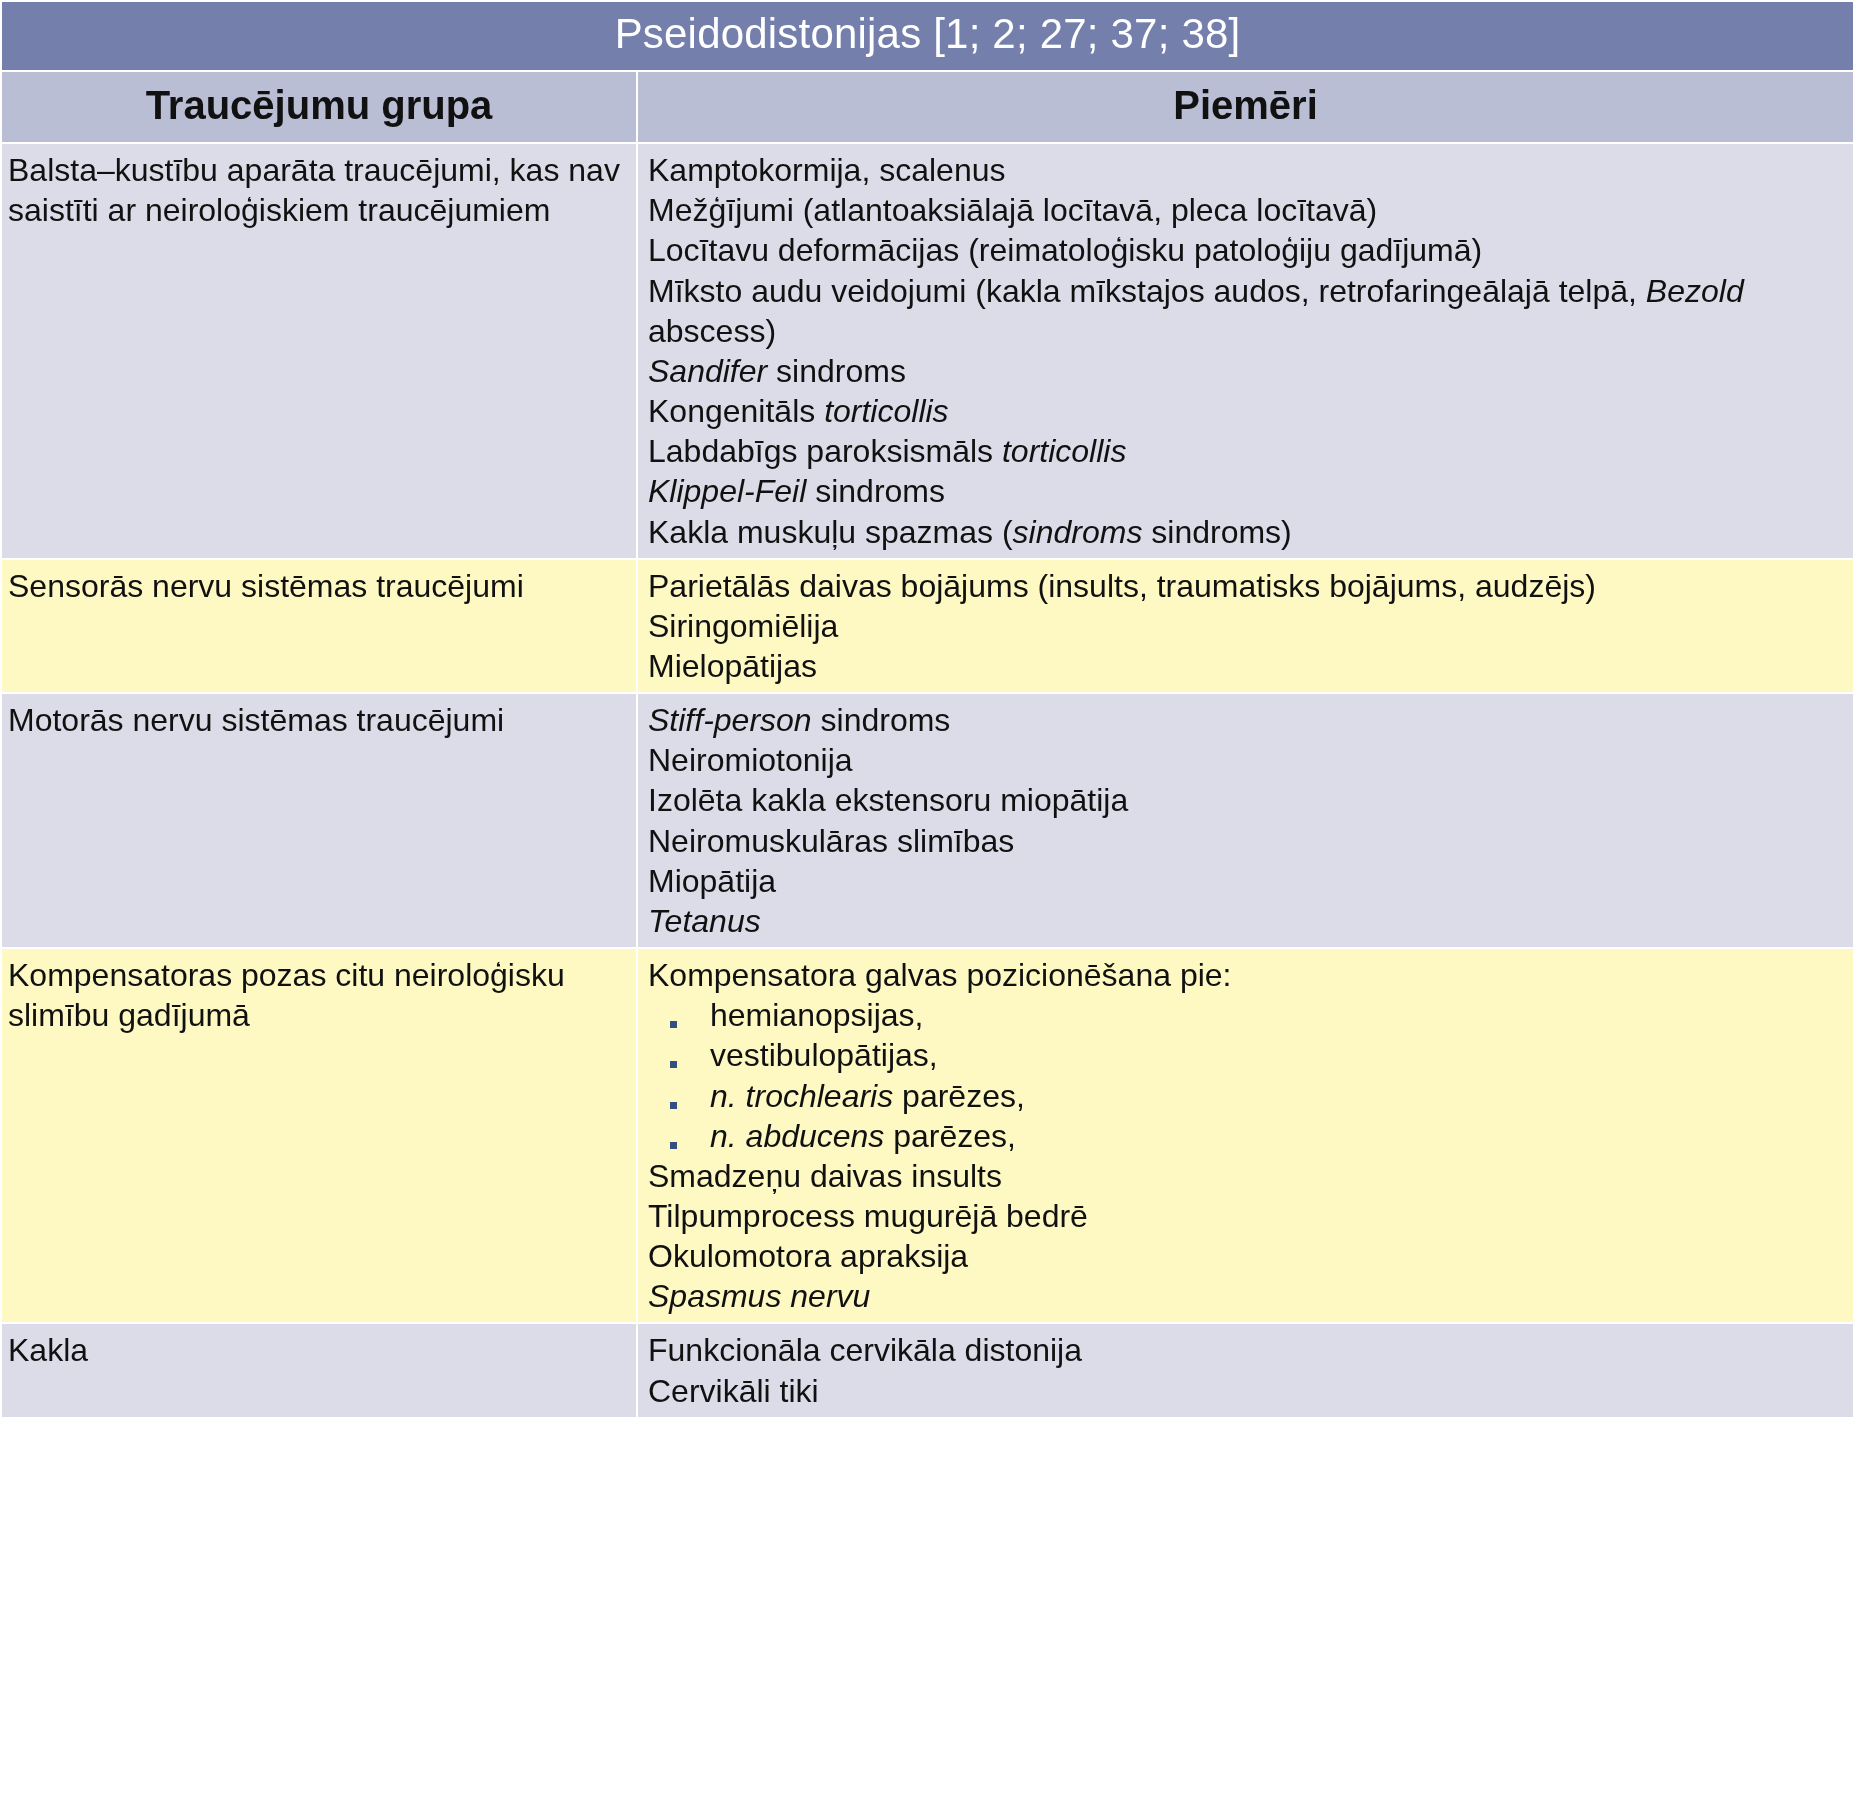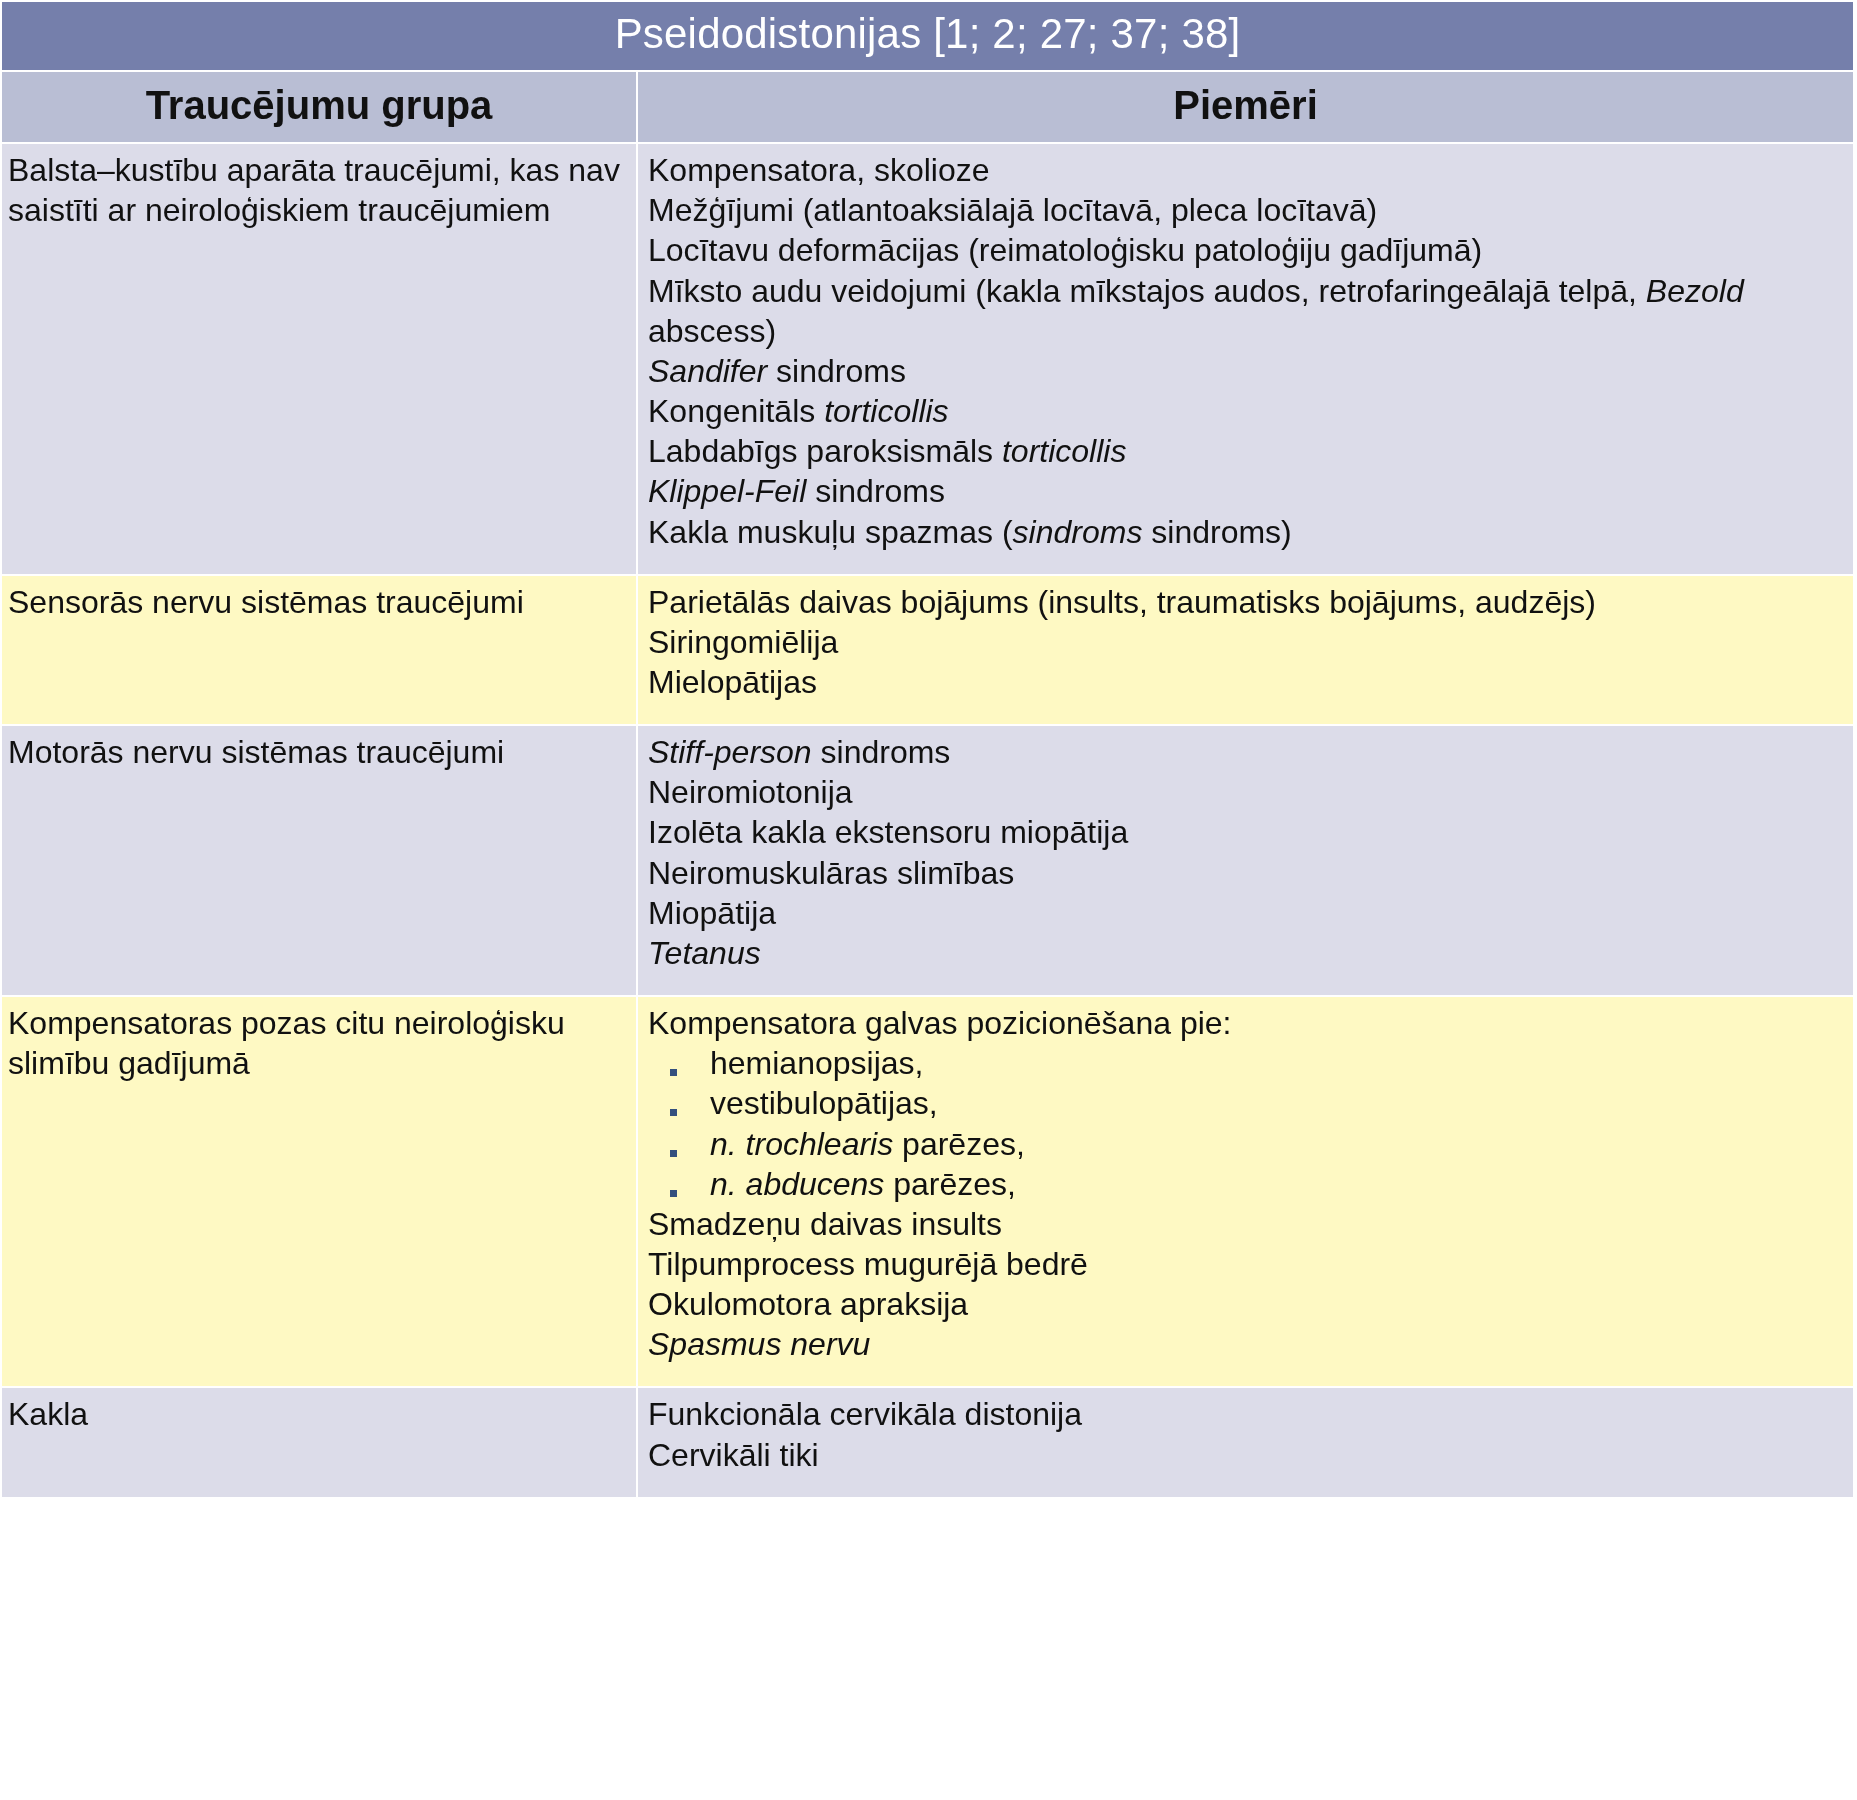"Balsta–kustību aparāta traucējumi, kas" td.group, td.examples { padding: 6px 8px 22px 8px -> 6px 8px 6px 8px }
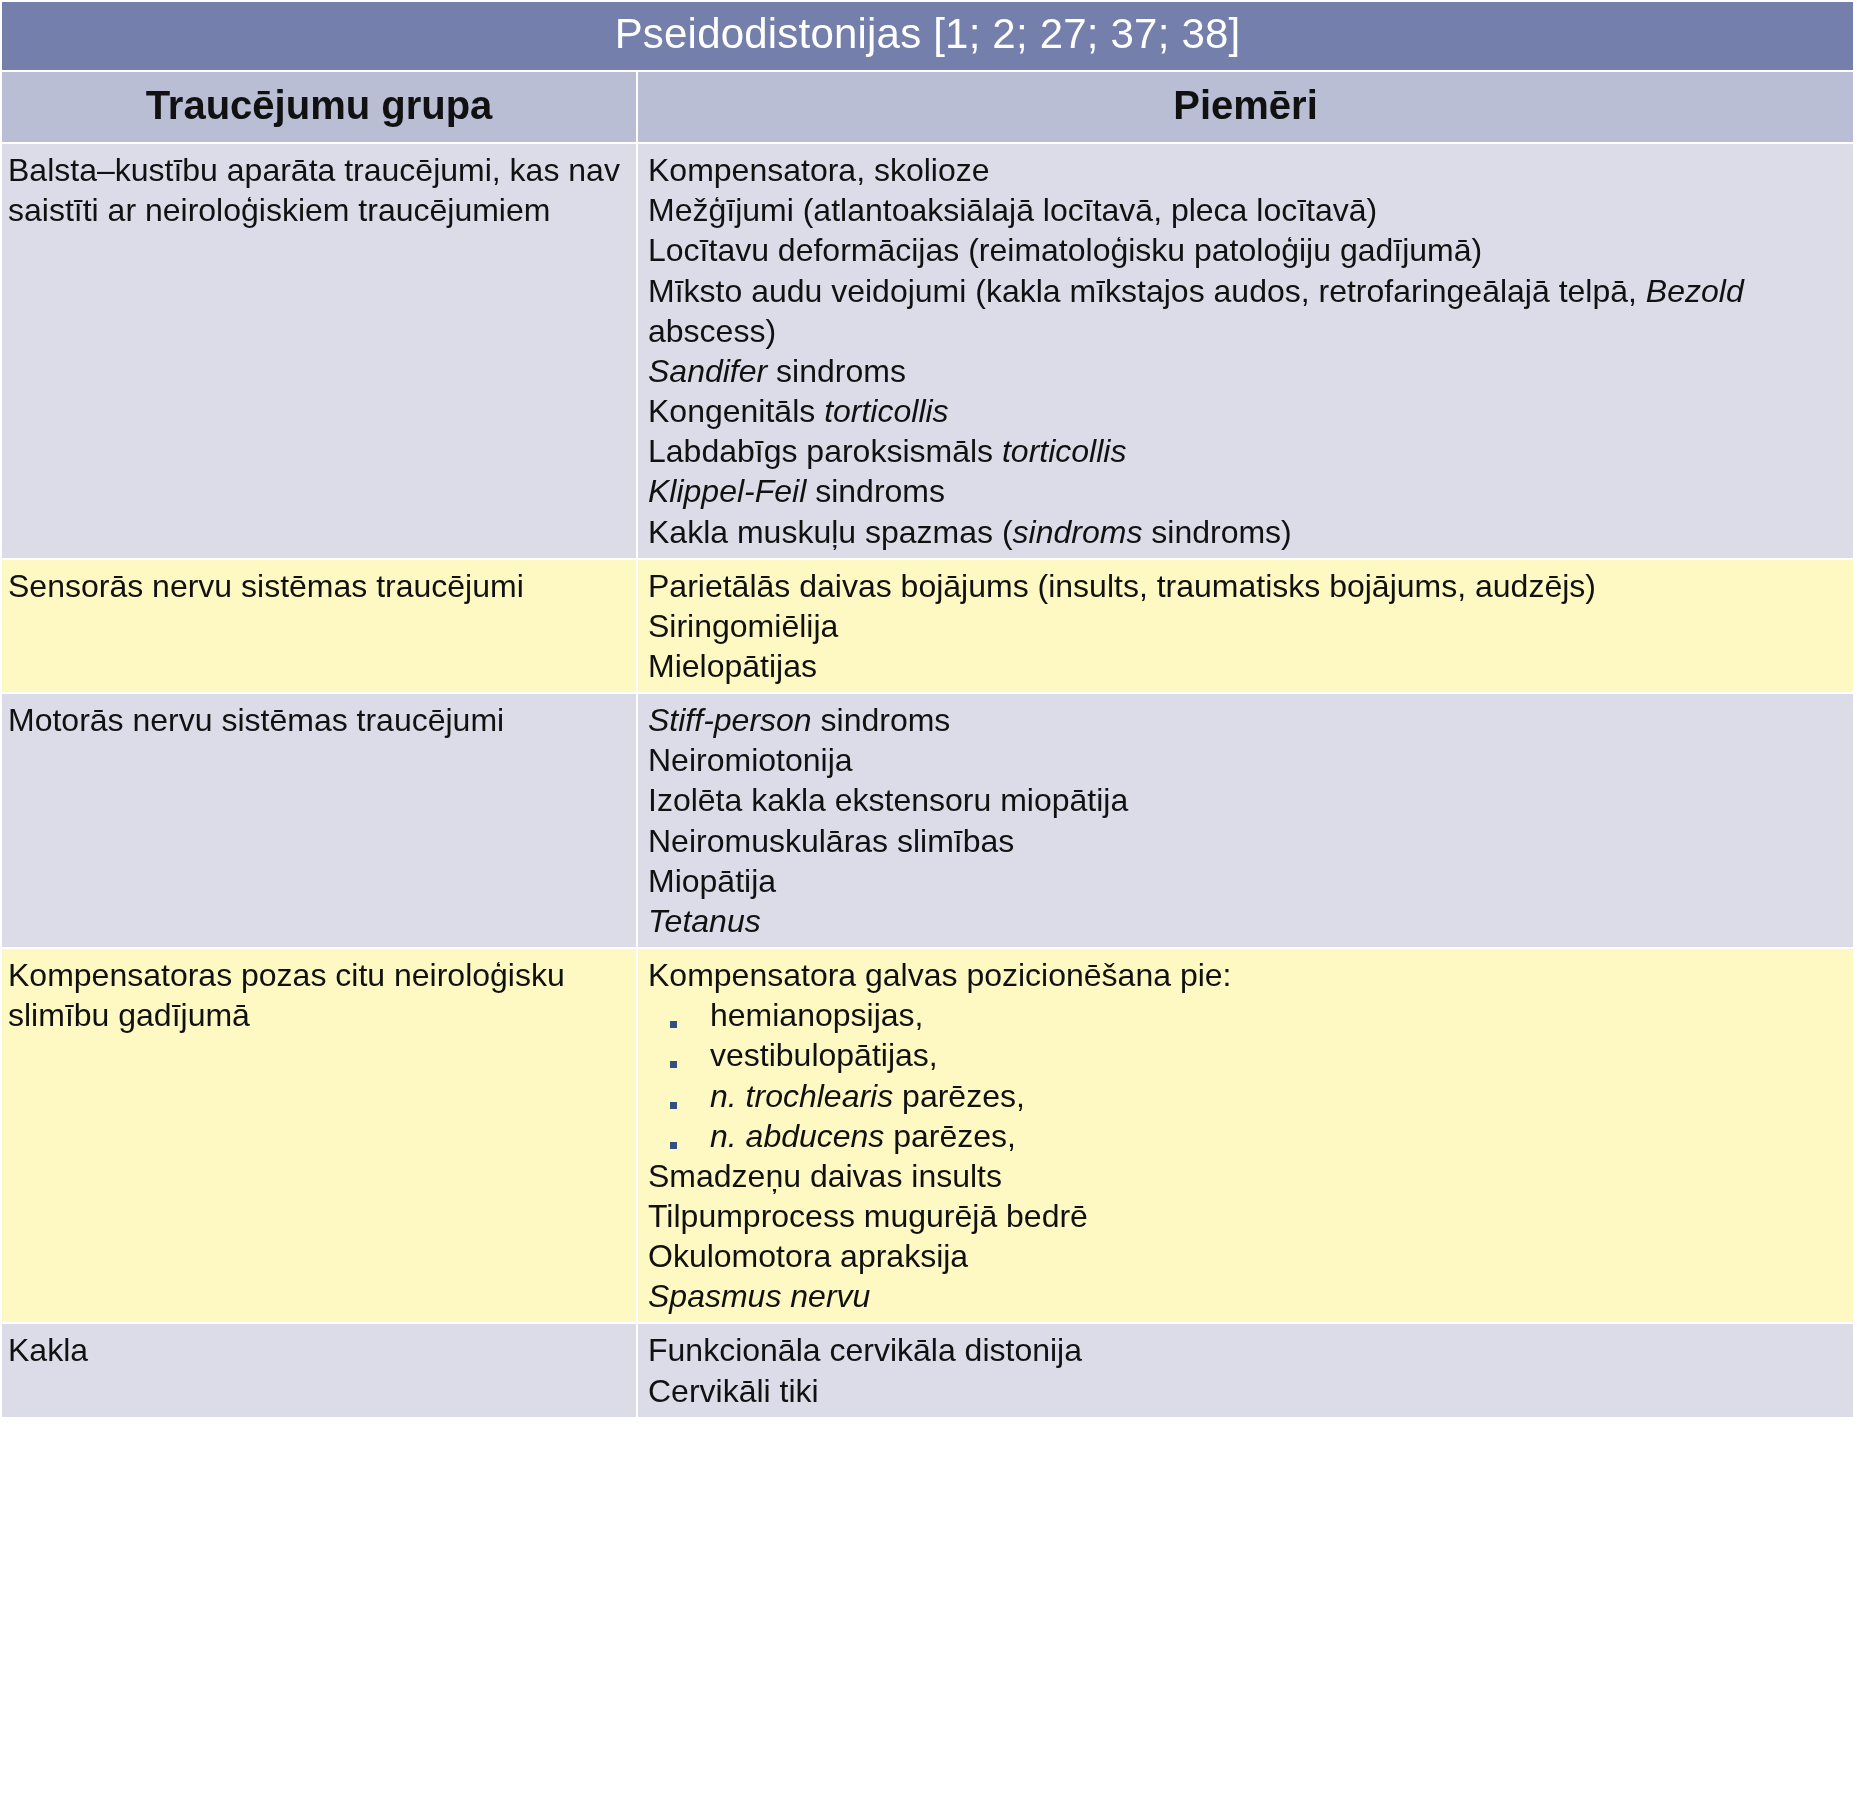"Kompensatora, skolioze" span { text: Kompensatora, skolioze -> Kamptokormija, scalenus }
